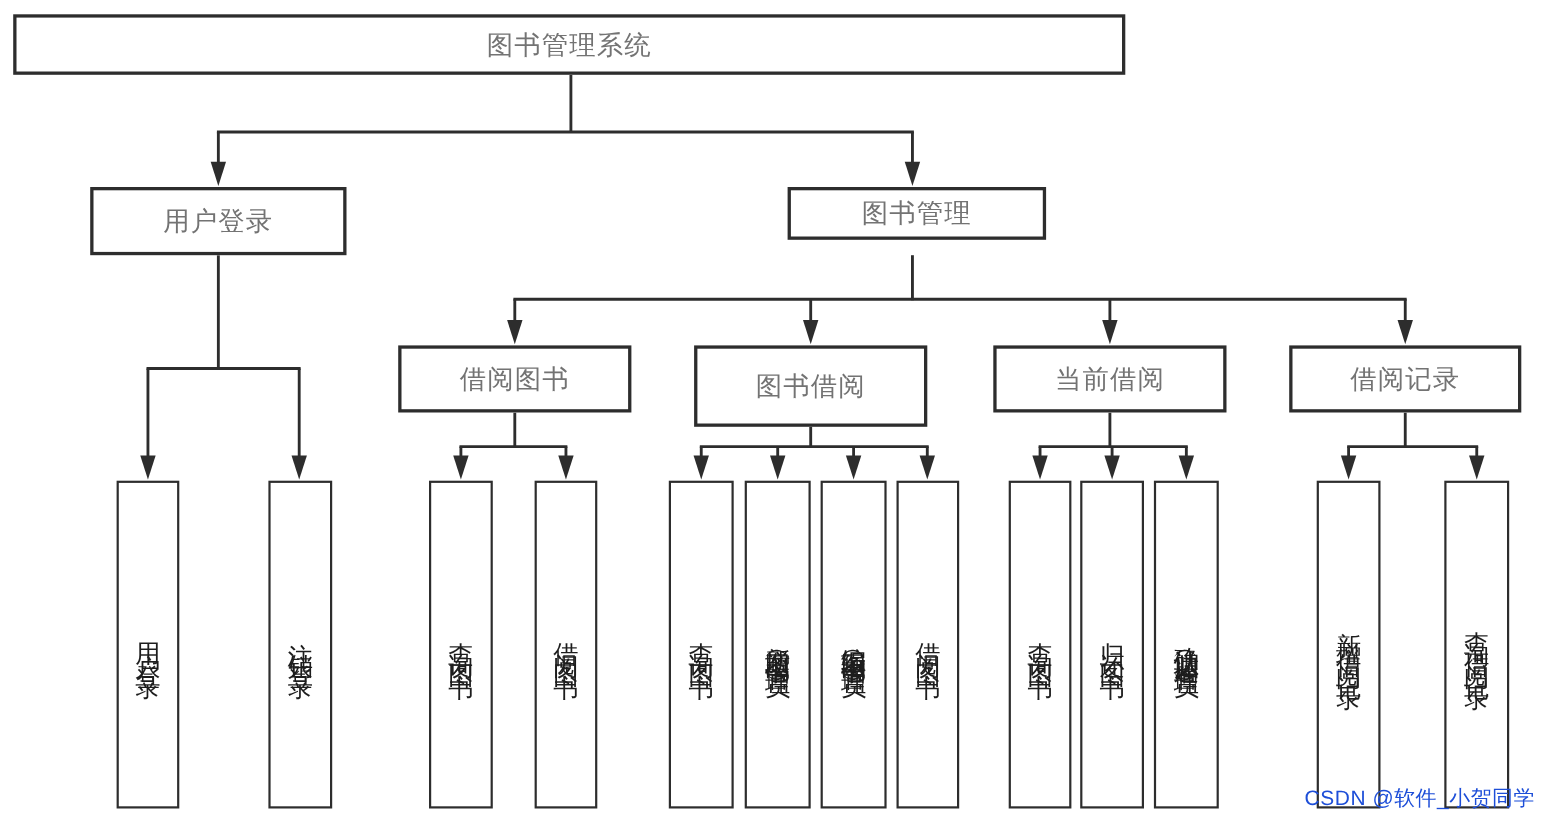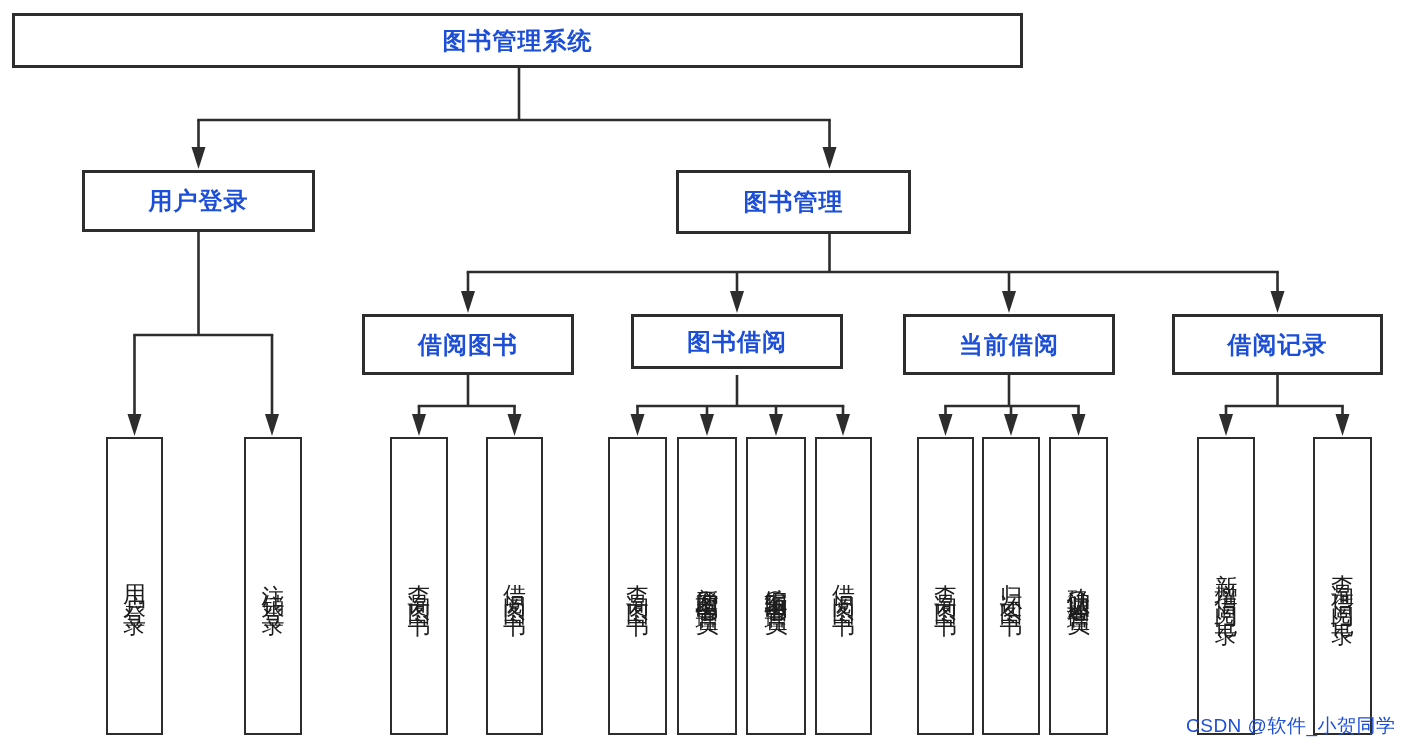"图书管理系统" .hbox { color: #1d4ed8 -> #737373; font-weight: bold -> none }
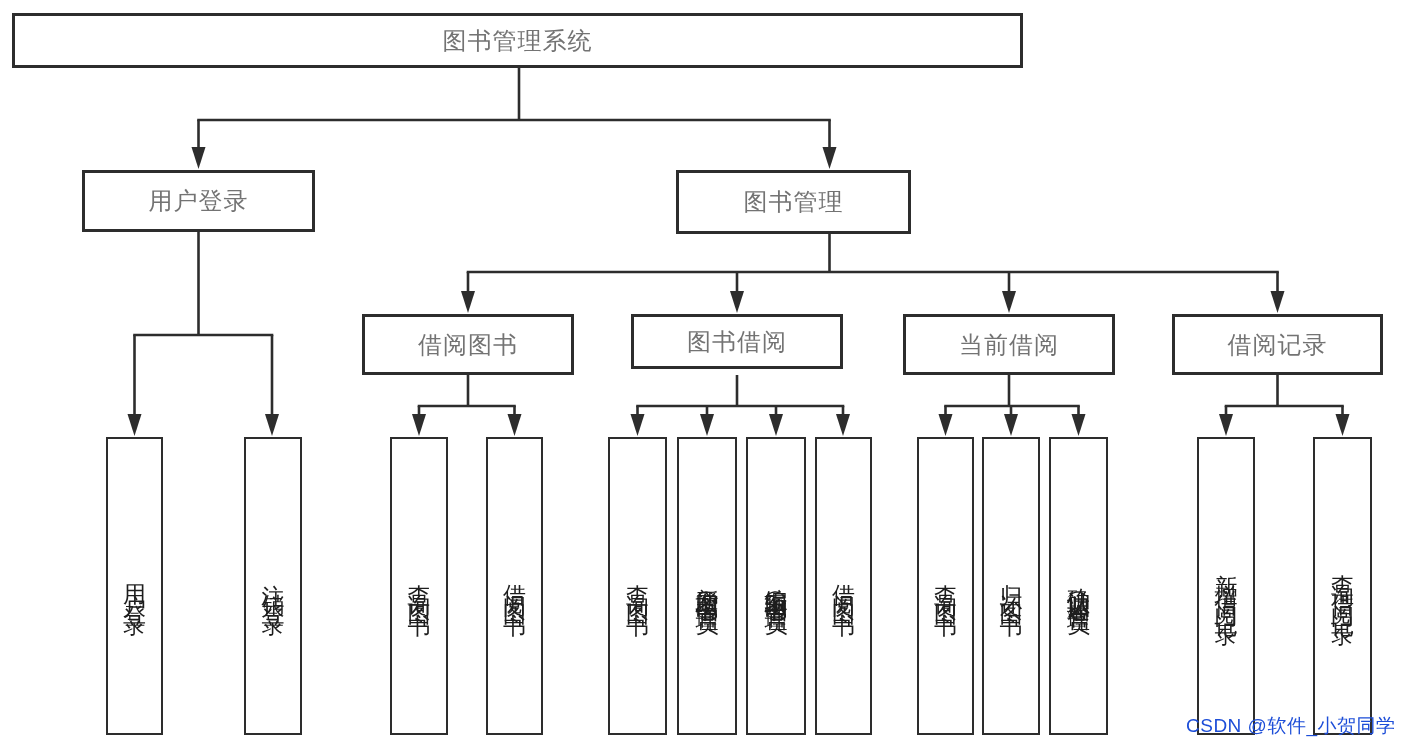"图书管理" div.hbox { height: 64px -> 48px; left: 676px -> 716px }
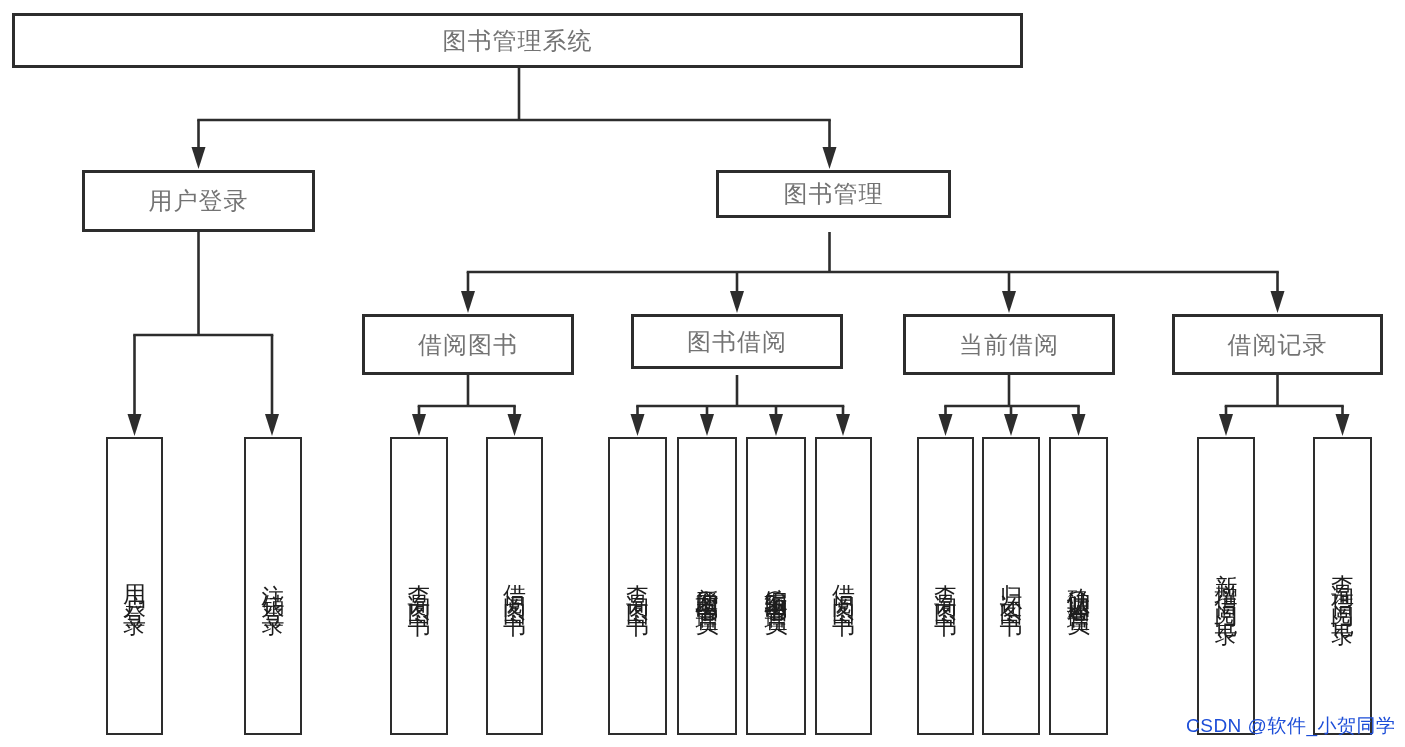"图书借阅" div.hbox { height: 55px -> 74px }
